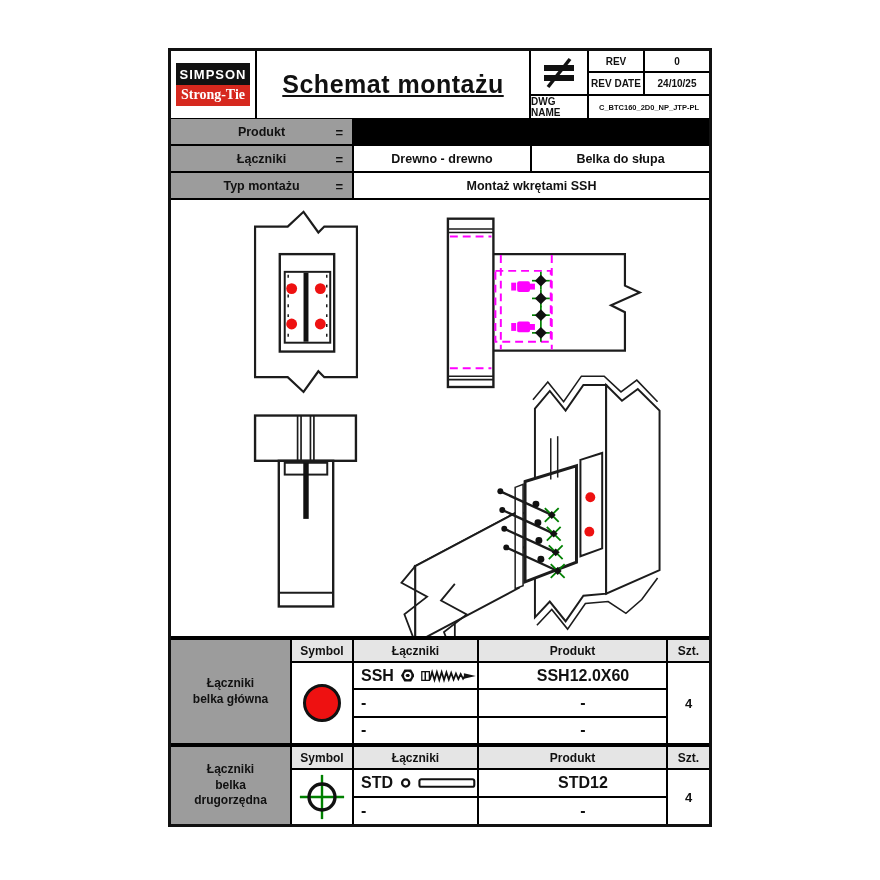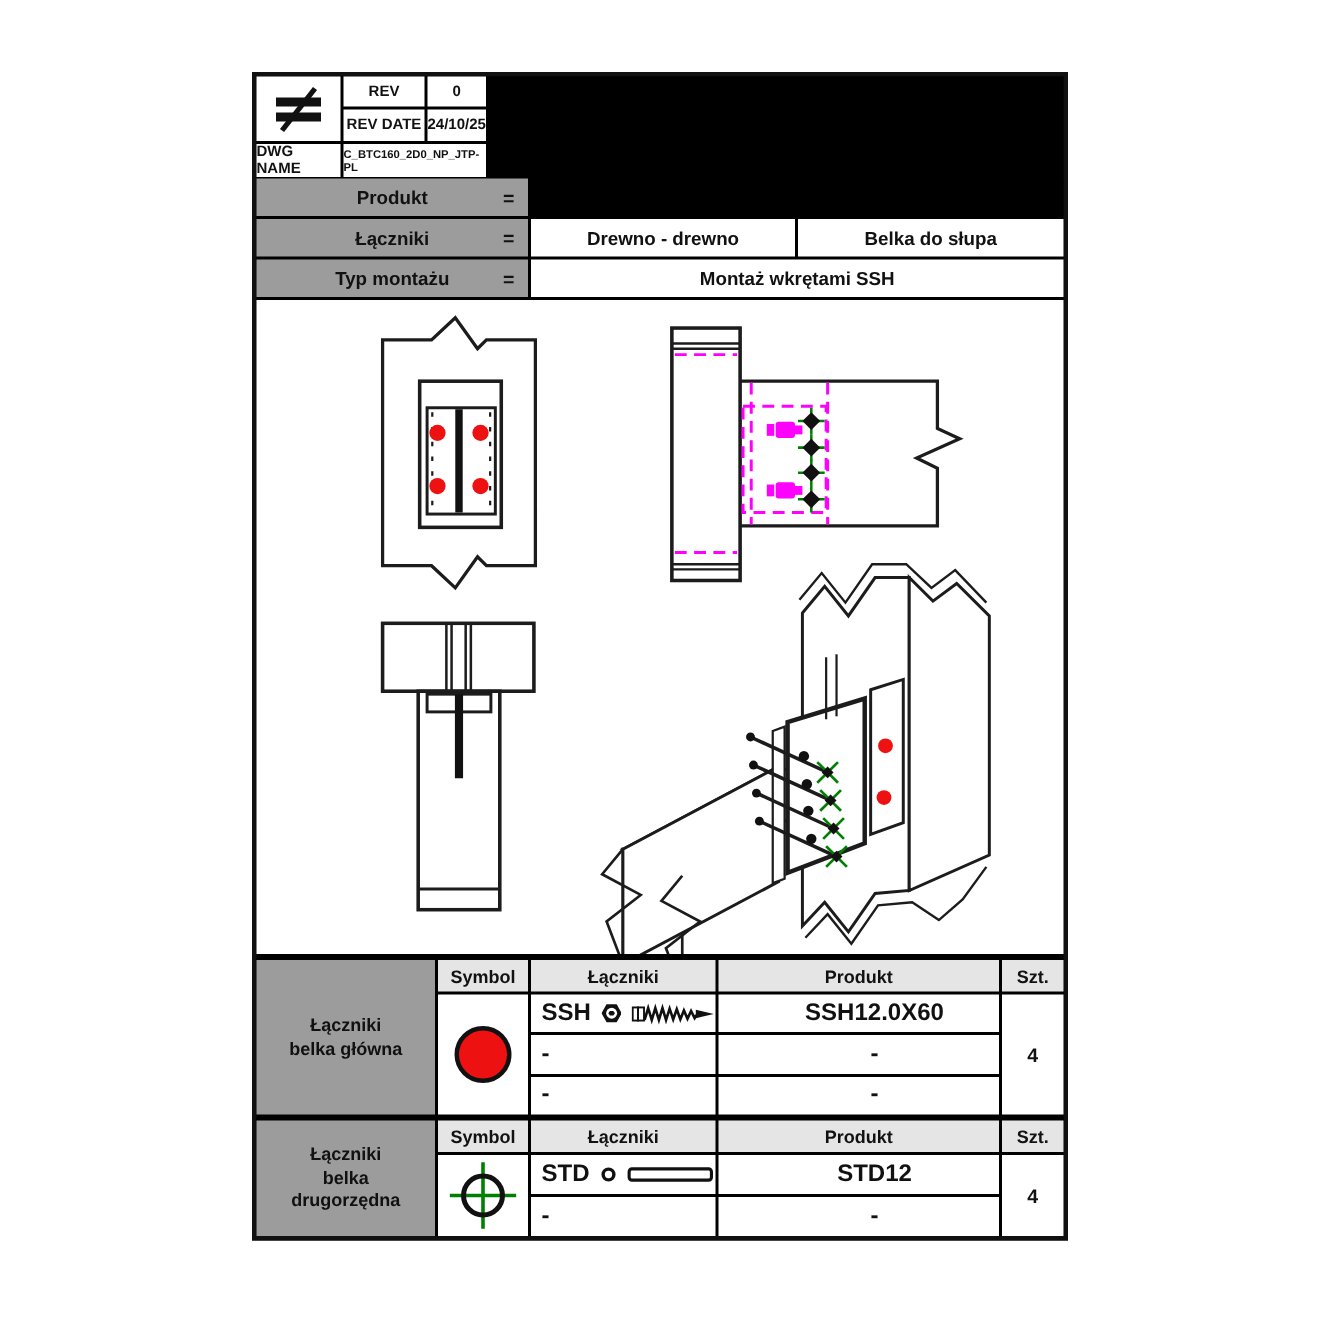"SIMPSON" div.cell { html: none -> <div> <div> <div>SIMPSON</div> <div>Strong-Tie</div> </div> </div> }
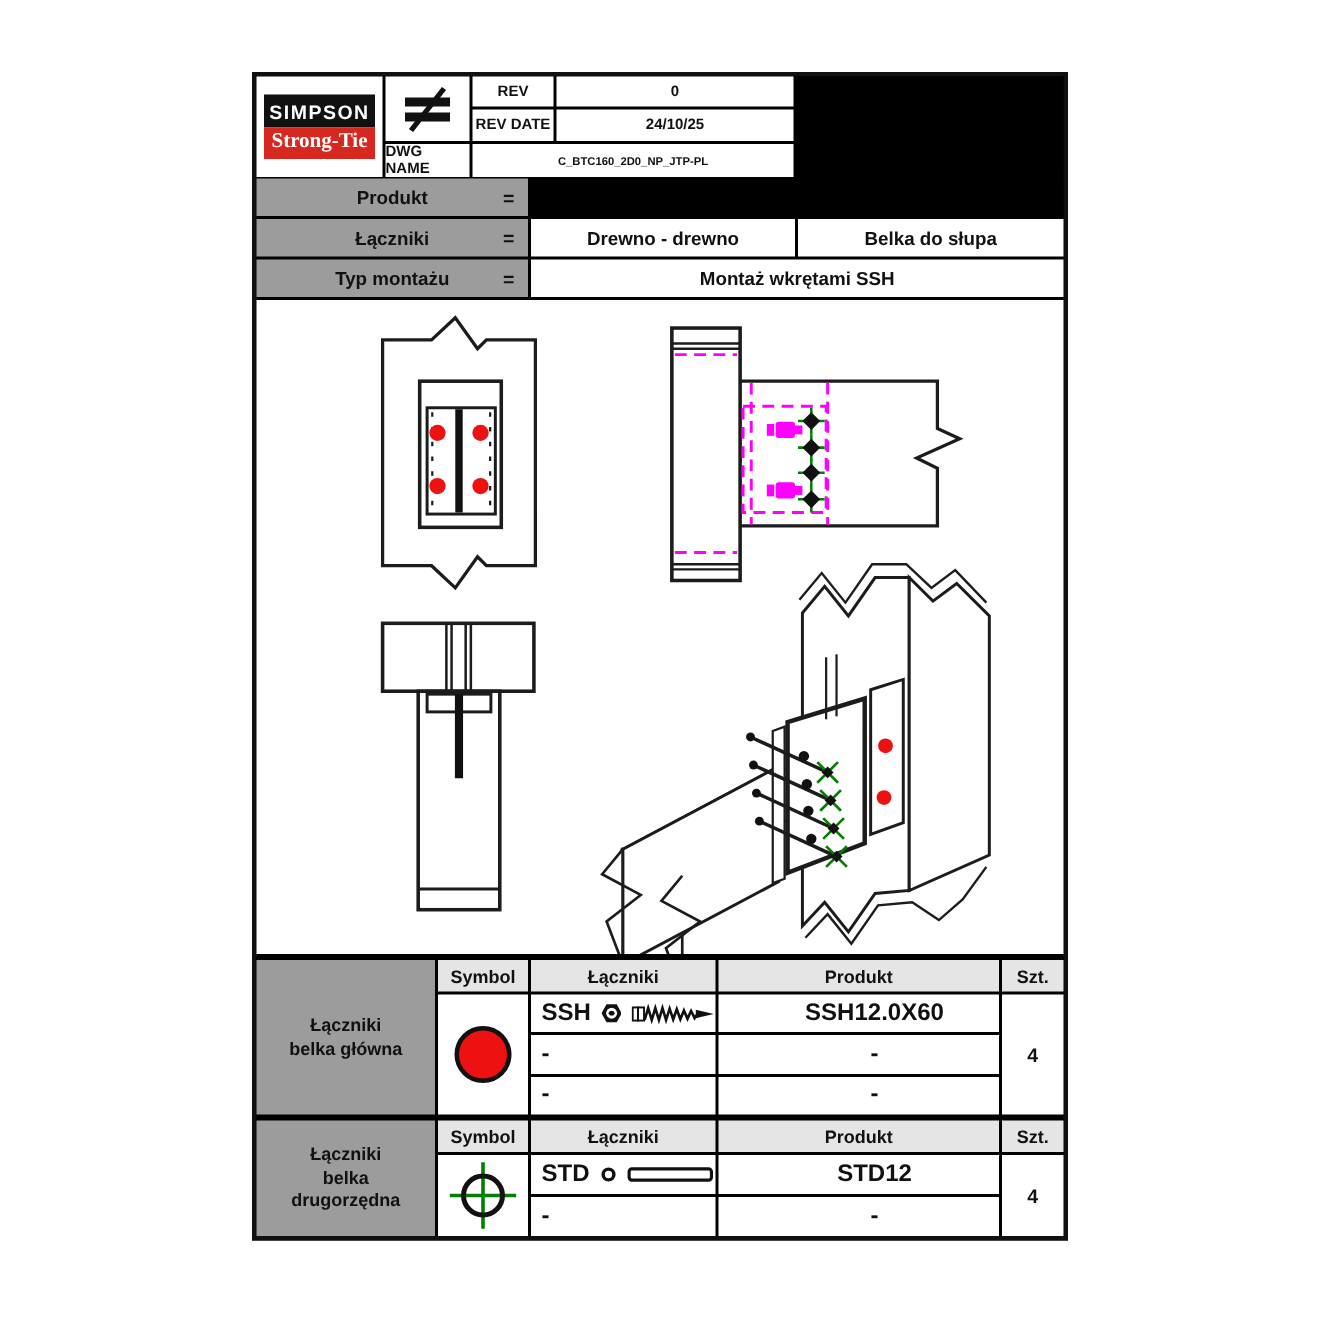"Schemat montażu" div.cell { html: none -> <div> <span>Schemat montażu</span> </div> }
